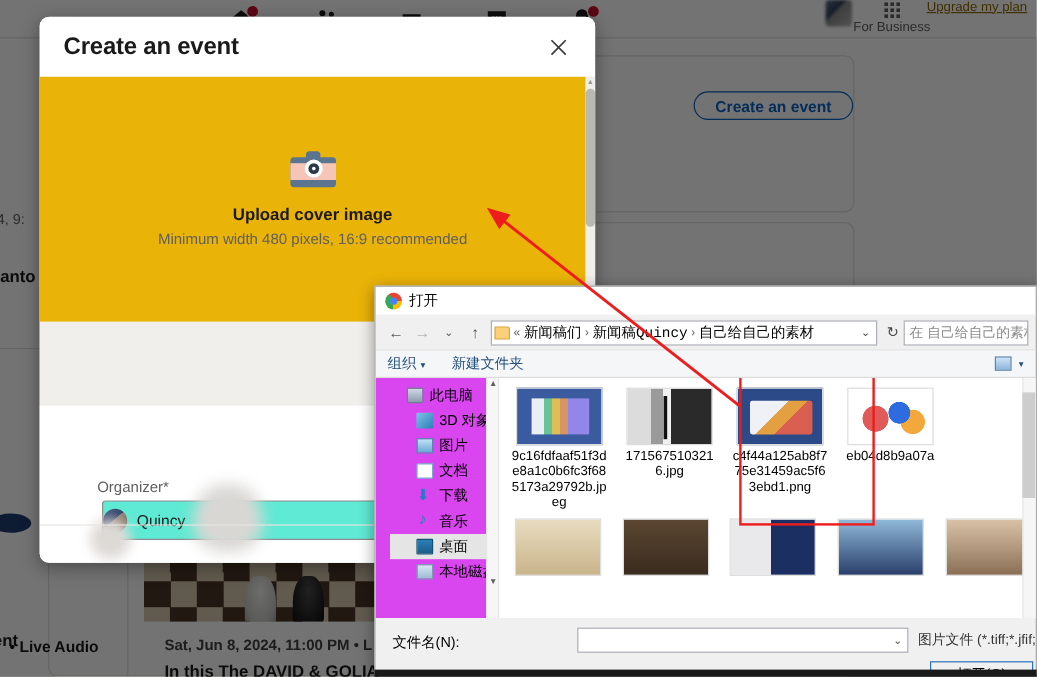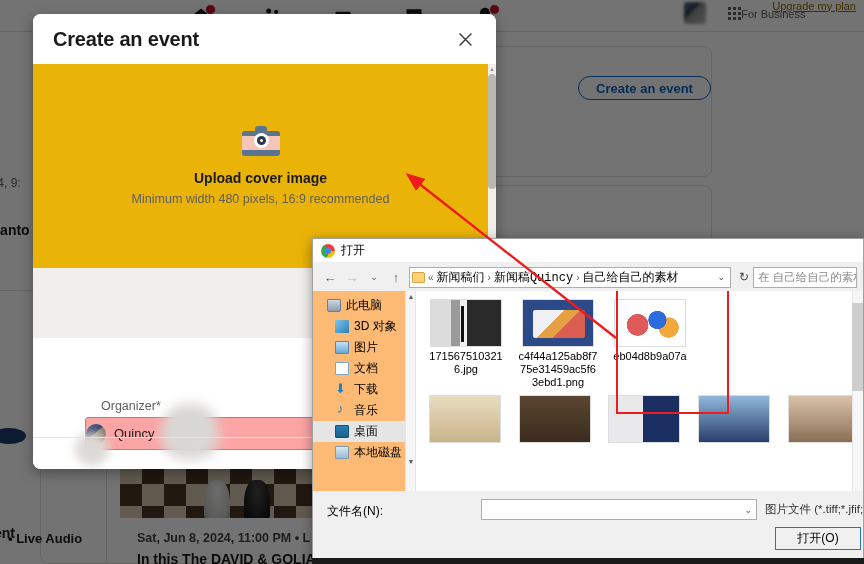"For Business" .ln-me { flex-direction: row -> column }
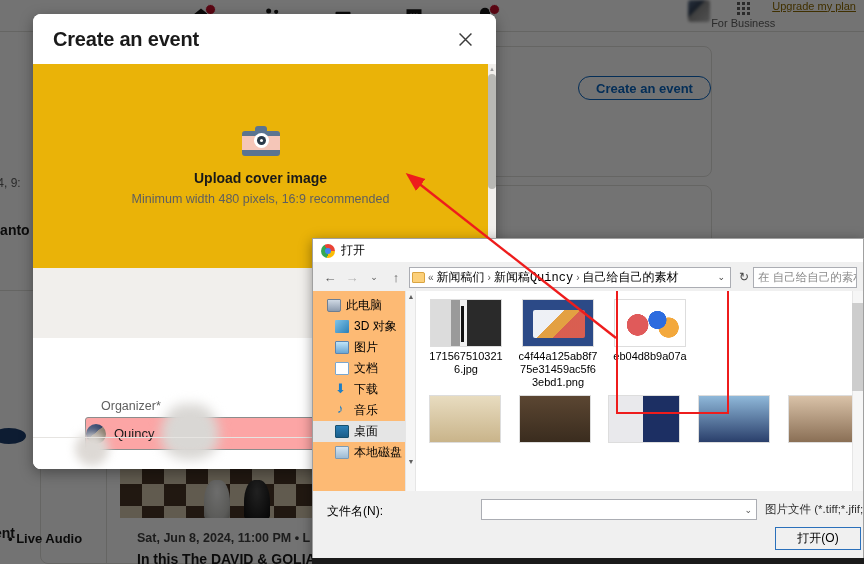"组织 ▾" div { html: none -> <div> <div> <span>组织</span> <span>▾</span> </div> <div>新建文件夹</div> <div> <div></div> <span>▾</span> </div> </div> }
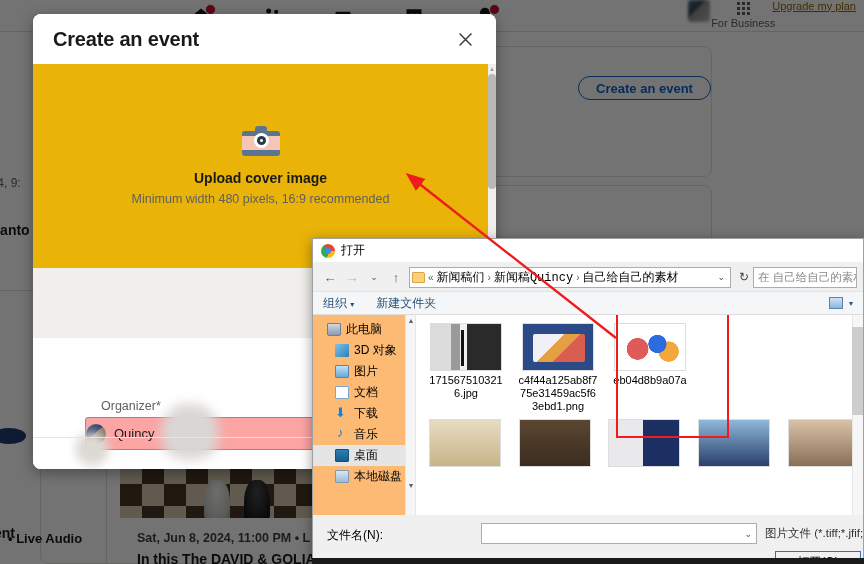"此电脑" #fd-sidebar { background: #fdba74 -> #d946ef; padding-left: none -> 12px }
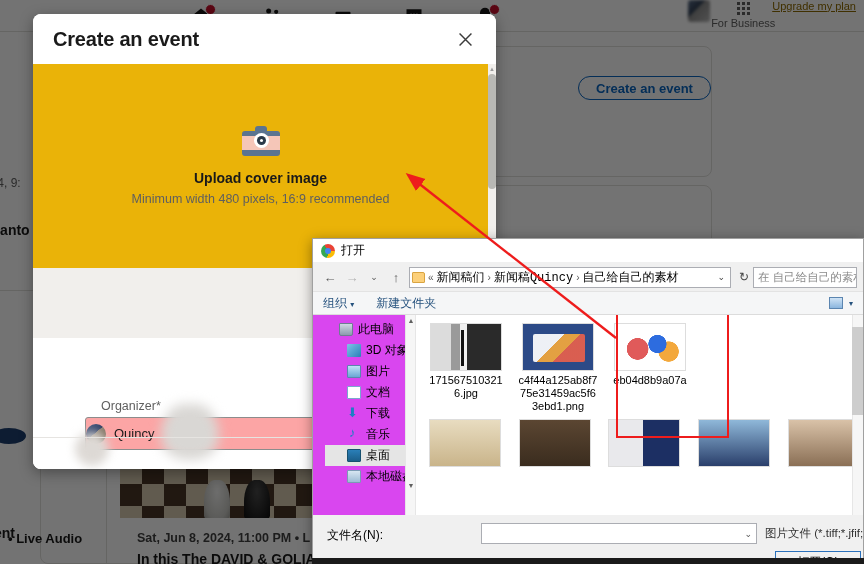"9c16fdfaaf51f3de8a1c0b6fc3f685173a29792b" div.fd-file { html: none -> <div> <div></div> <div>9c16fdfaaf51f3de8a1c0b6fc3f685173a29792b.jpeg</div> </div> }
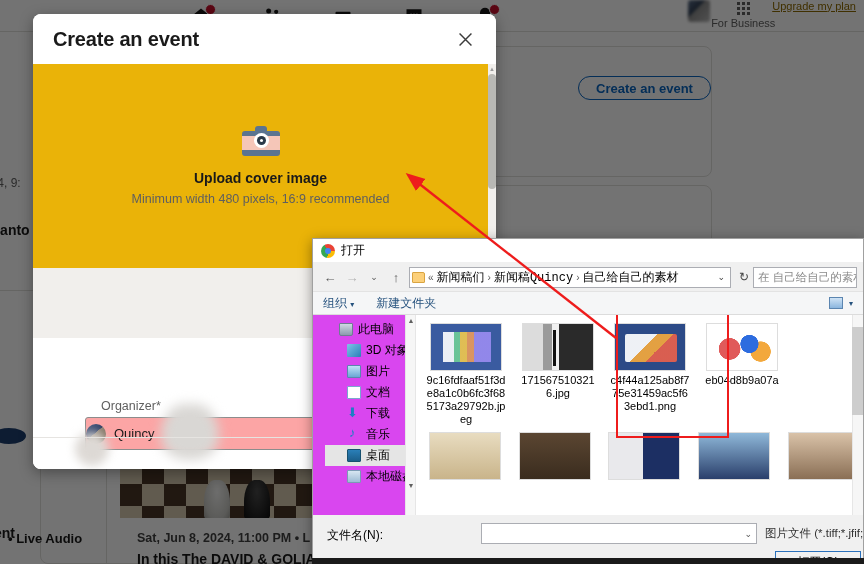"Organizer*" #organizer-label { left: 68px -> 48px }
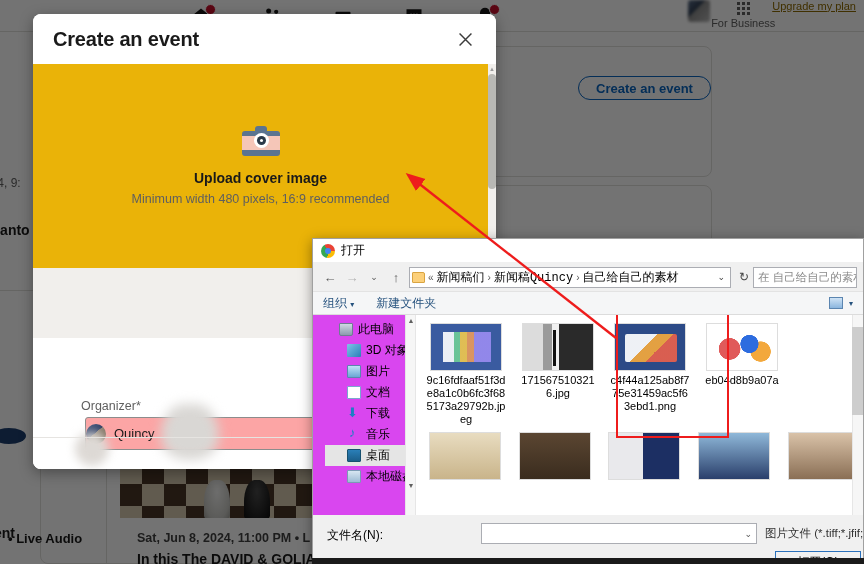"Quincy" #organizer-field { background: #fca5a5 -> #5eead4 }
